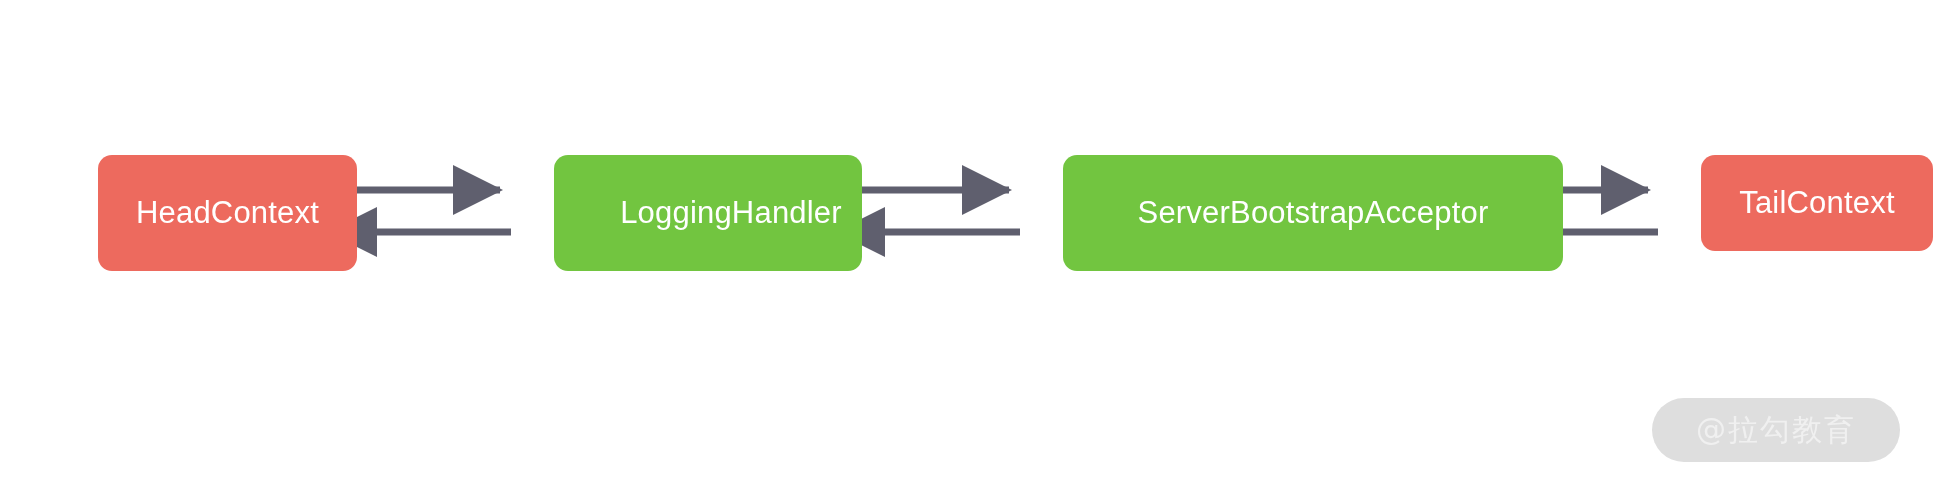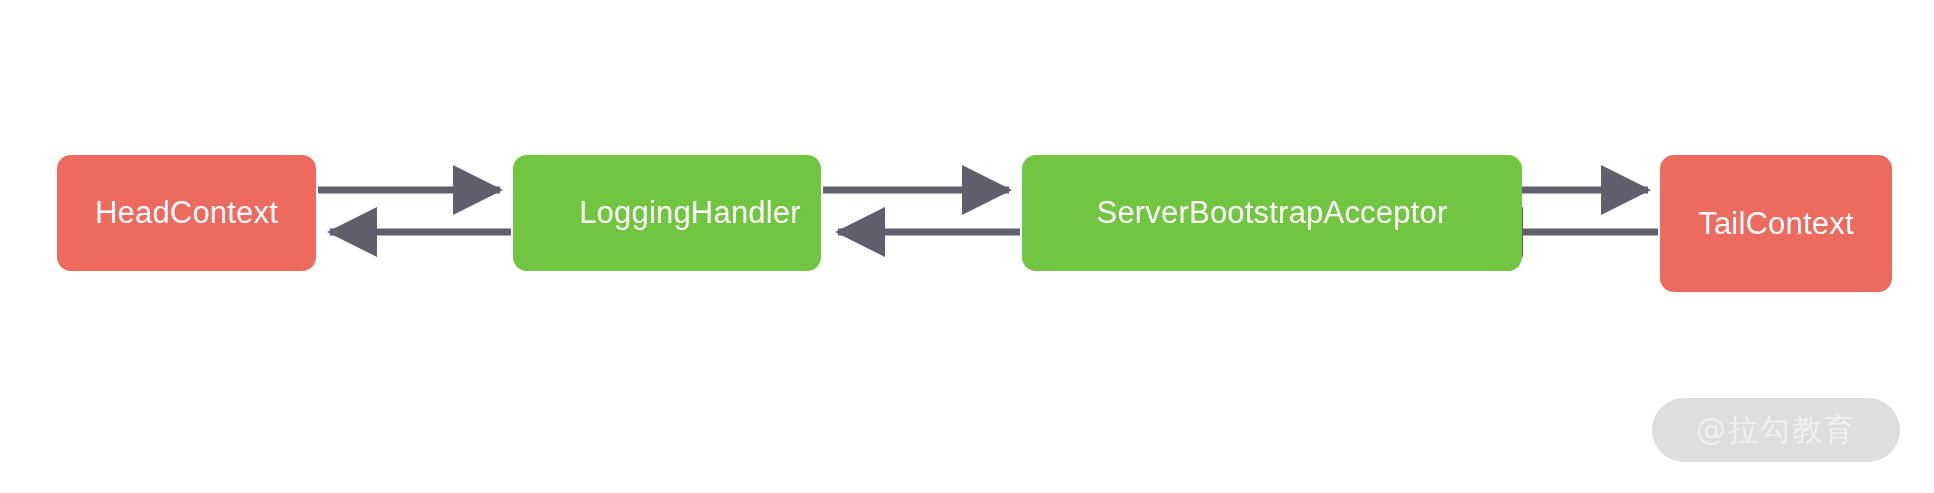"HeadContext" .node { margin-left: none -> 41px }
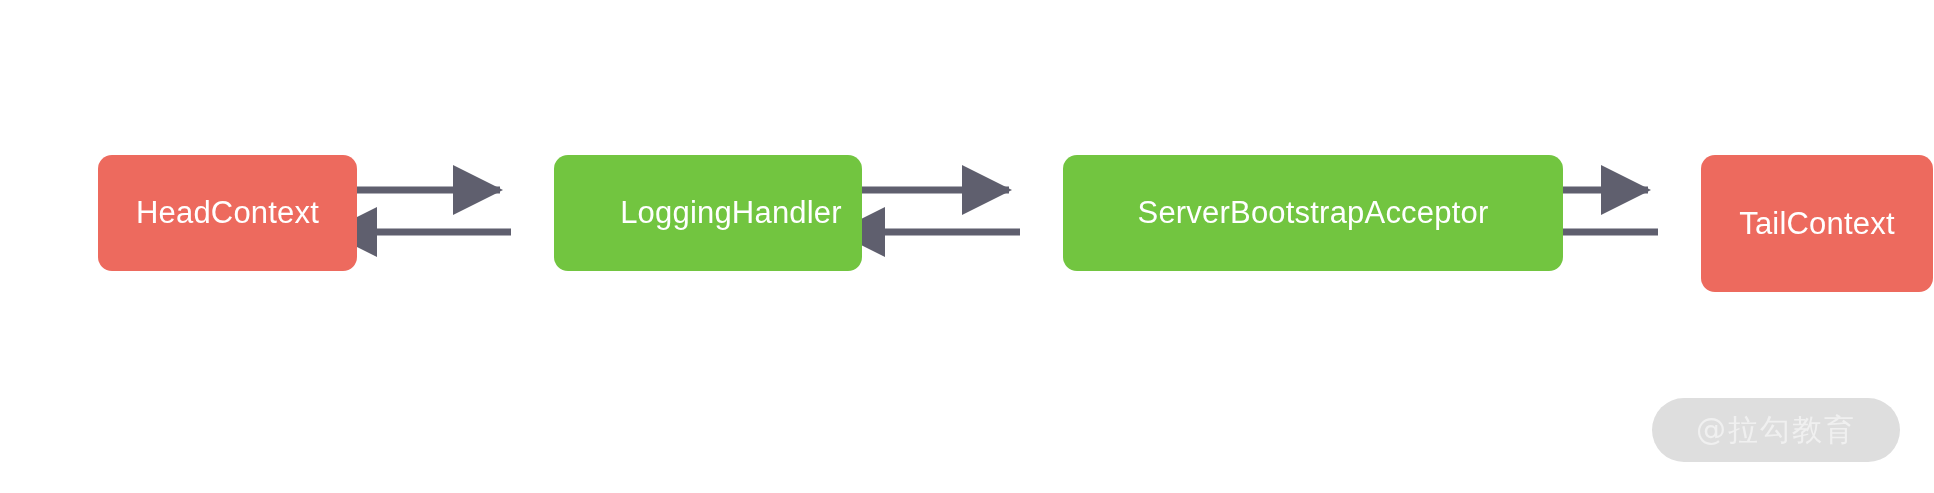"TailContext" .node-tail { height: 137px -> 96px }
